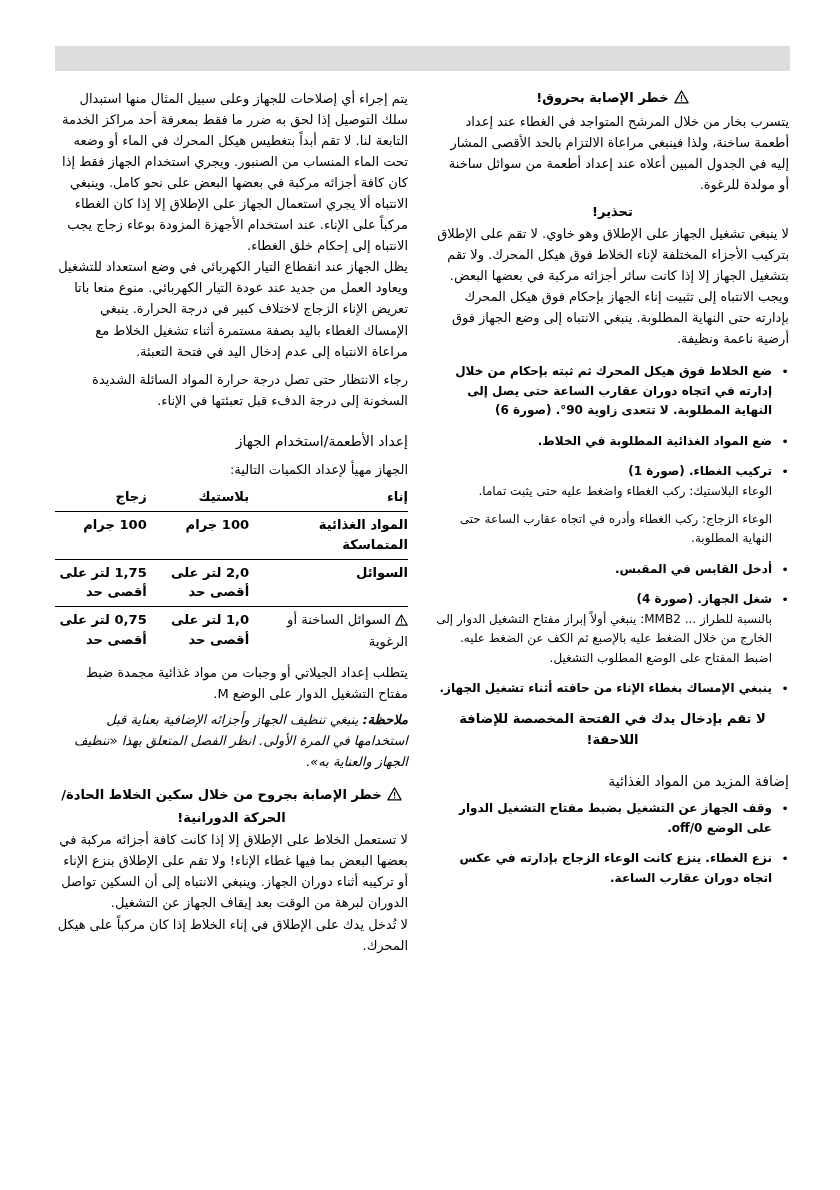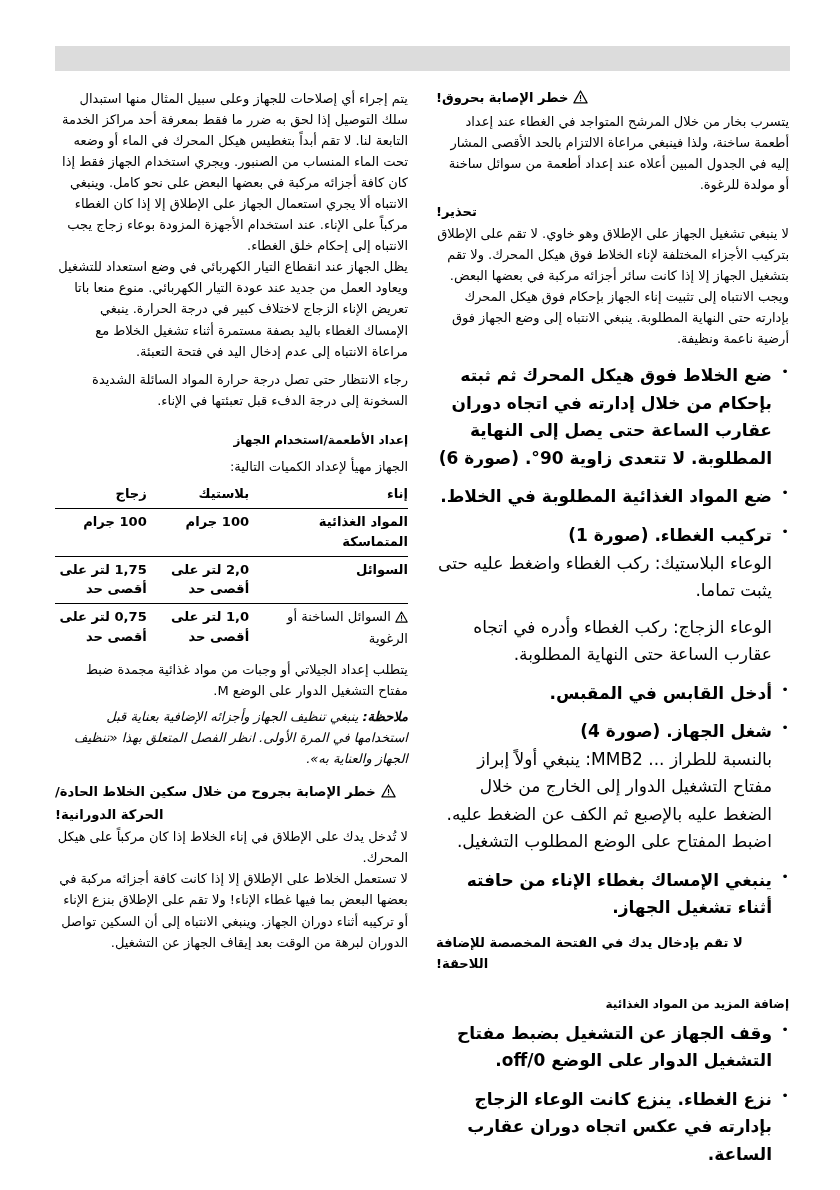"خطر الإصابة بحروق!" .warn-head { text-align: left -> center }
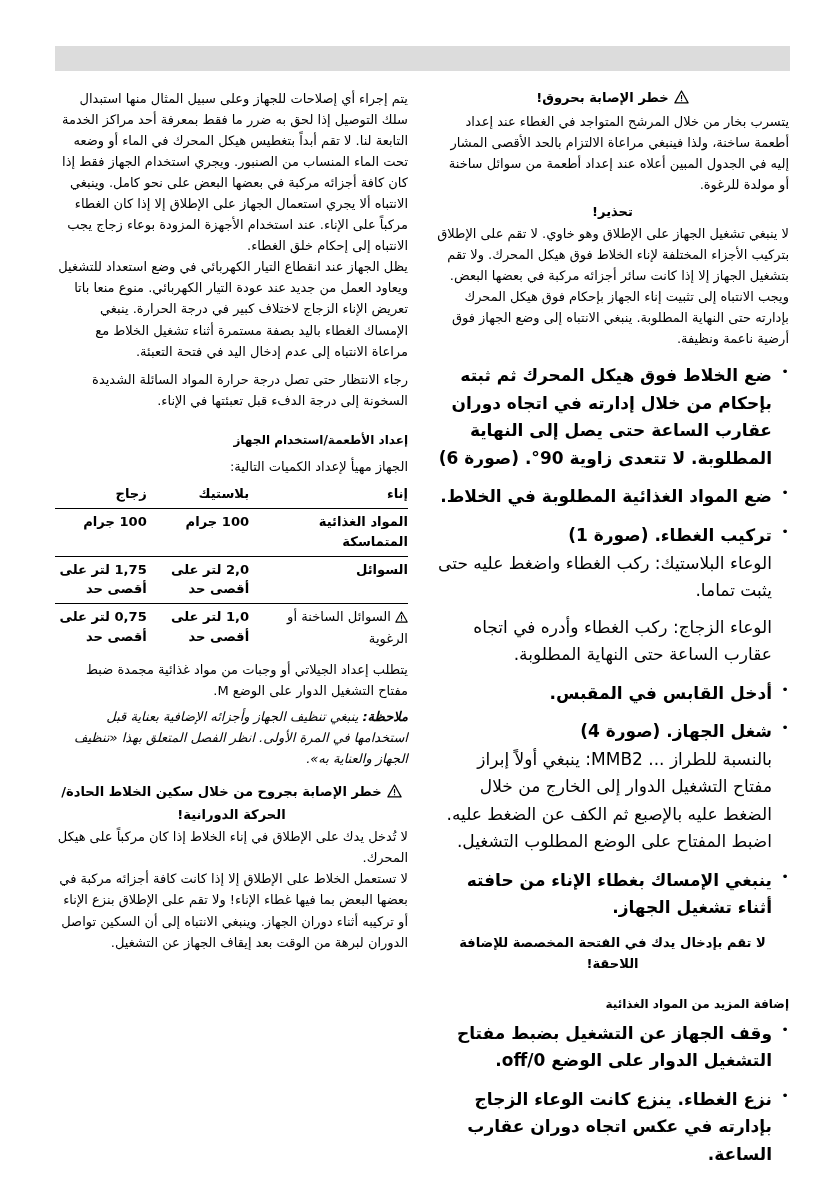"ضع الخلاط فوق هيكل المحرك" ul.blist > li { font-size: 17px -> 12px }
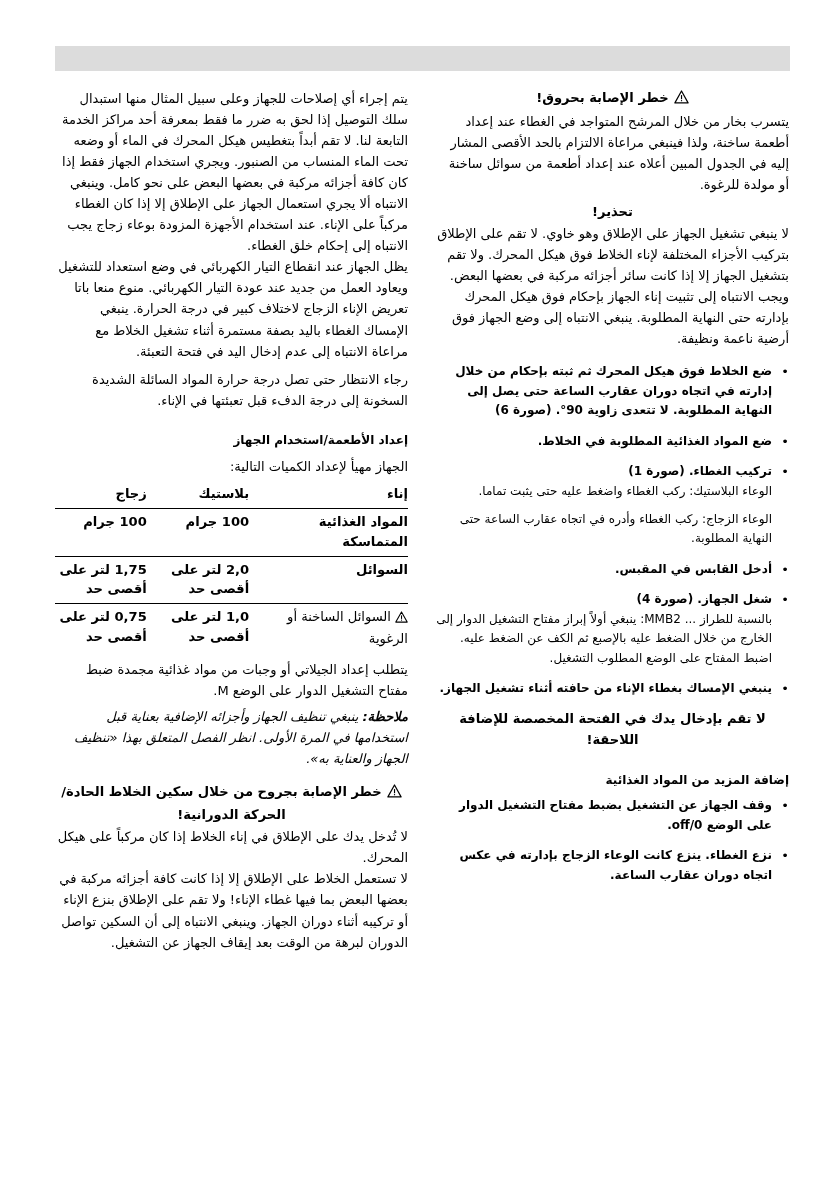"إعداد الأطعمة/استخدام الجهاز" h2.section-heading { font-size: 12px -> 14px; font-weight: bold -> normal }
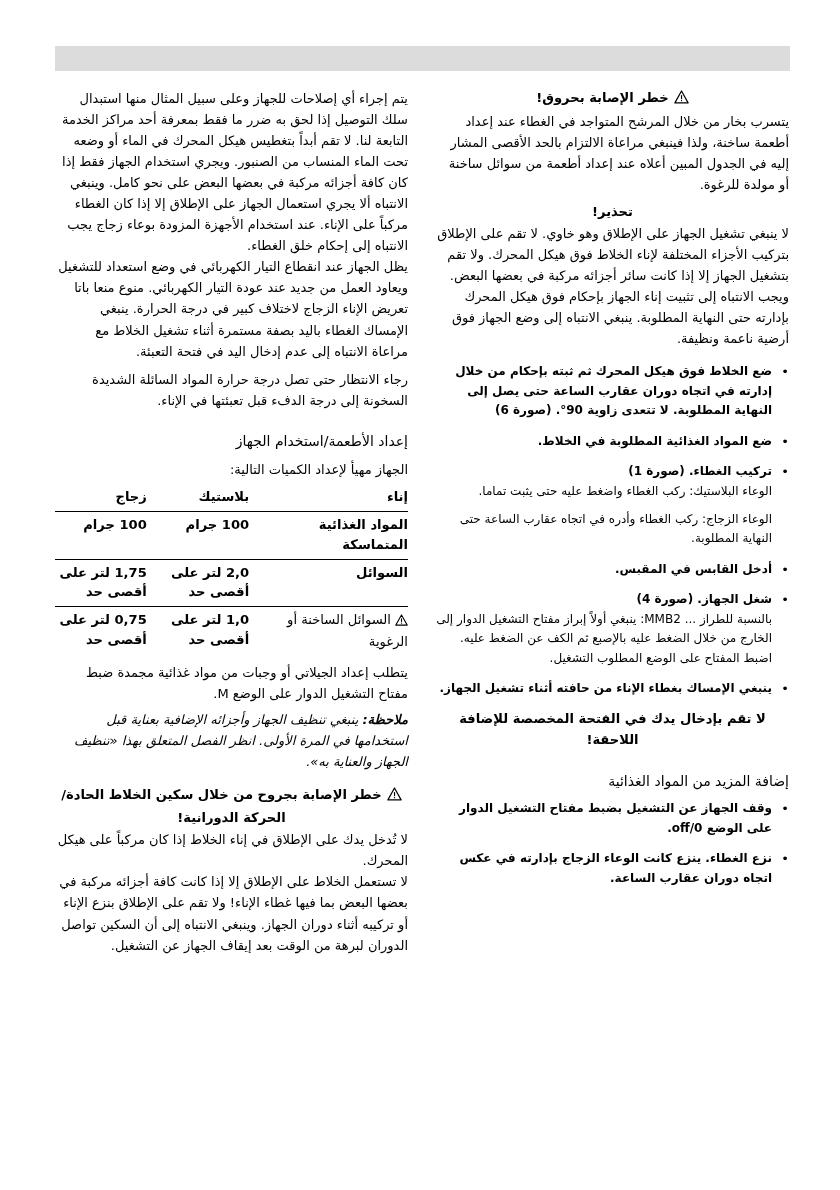"لا تُدخل يدك على الإطلاق" p.para { order: before "لا تستعمل الخلاط على الإطلاق" -> after "لا تستعمل الخلاط على الإطلاق" }
